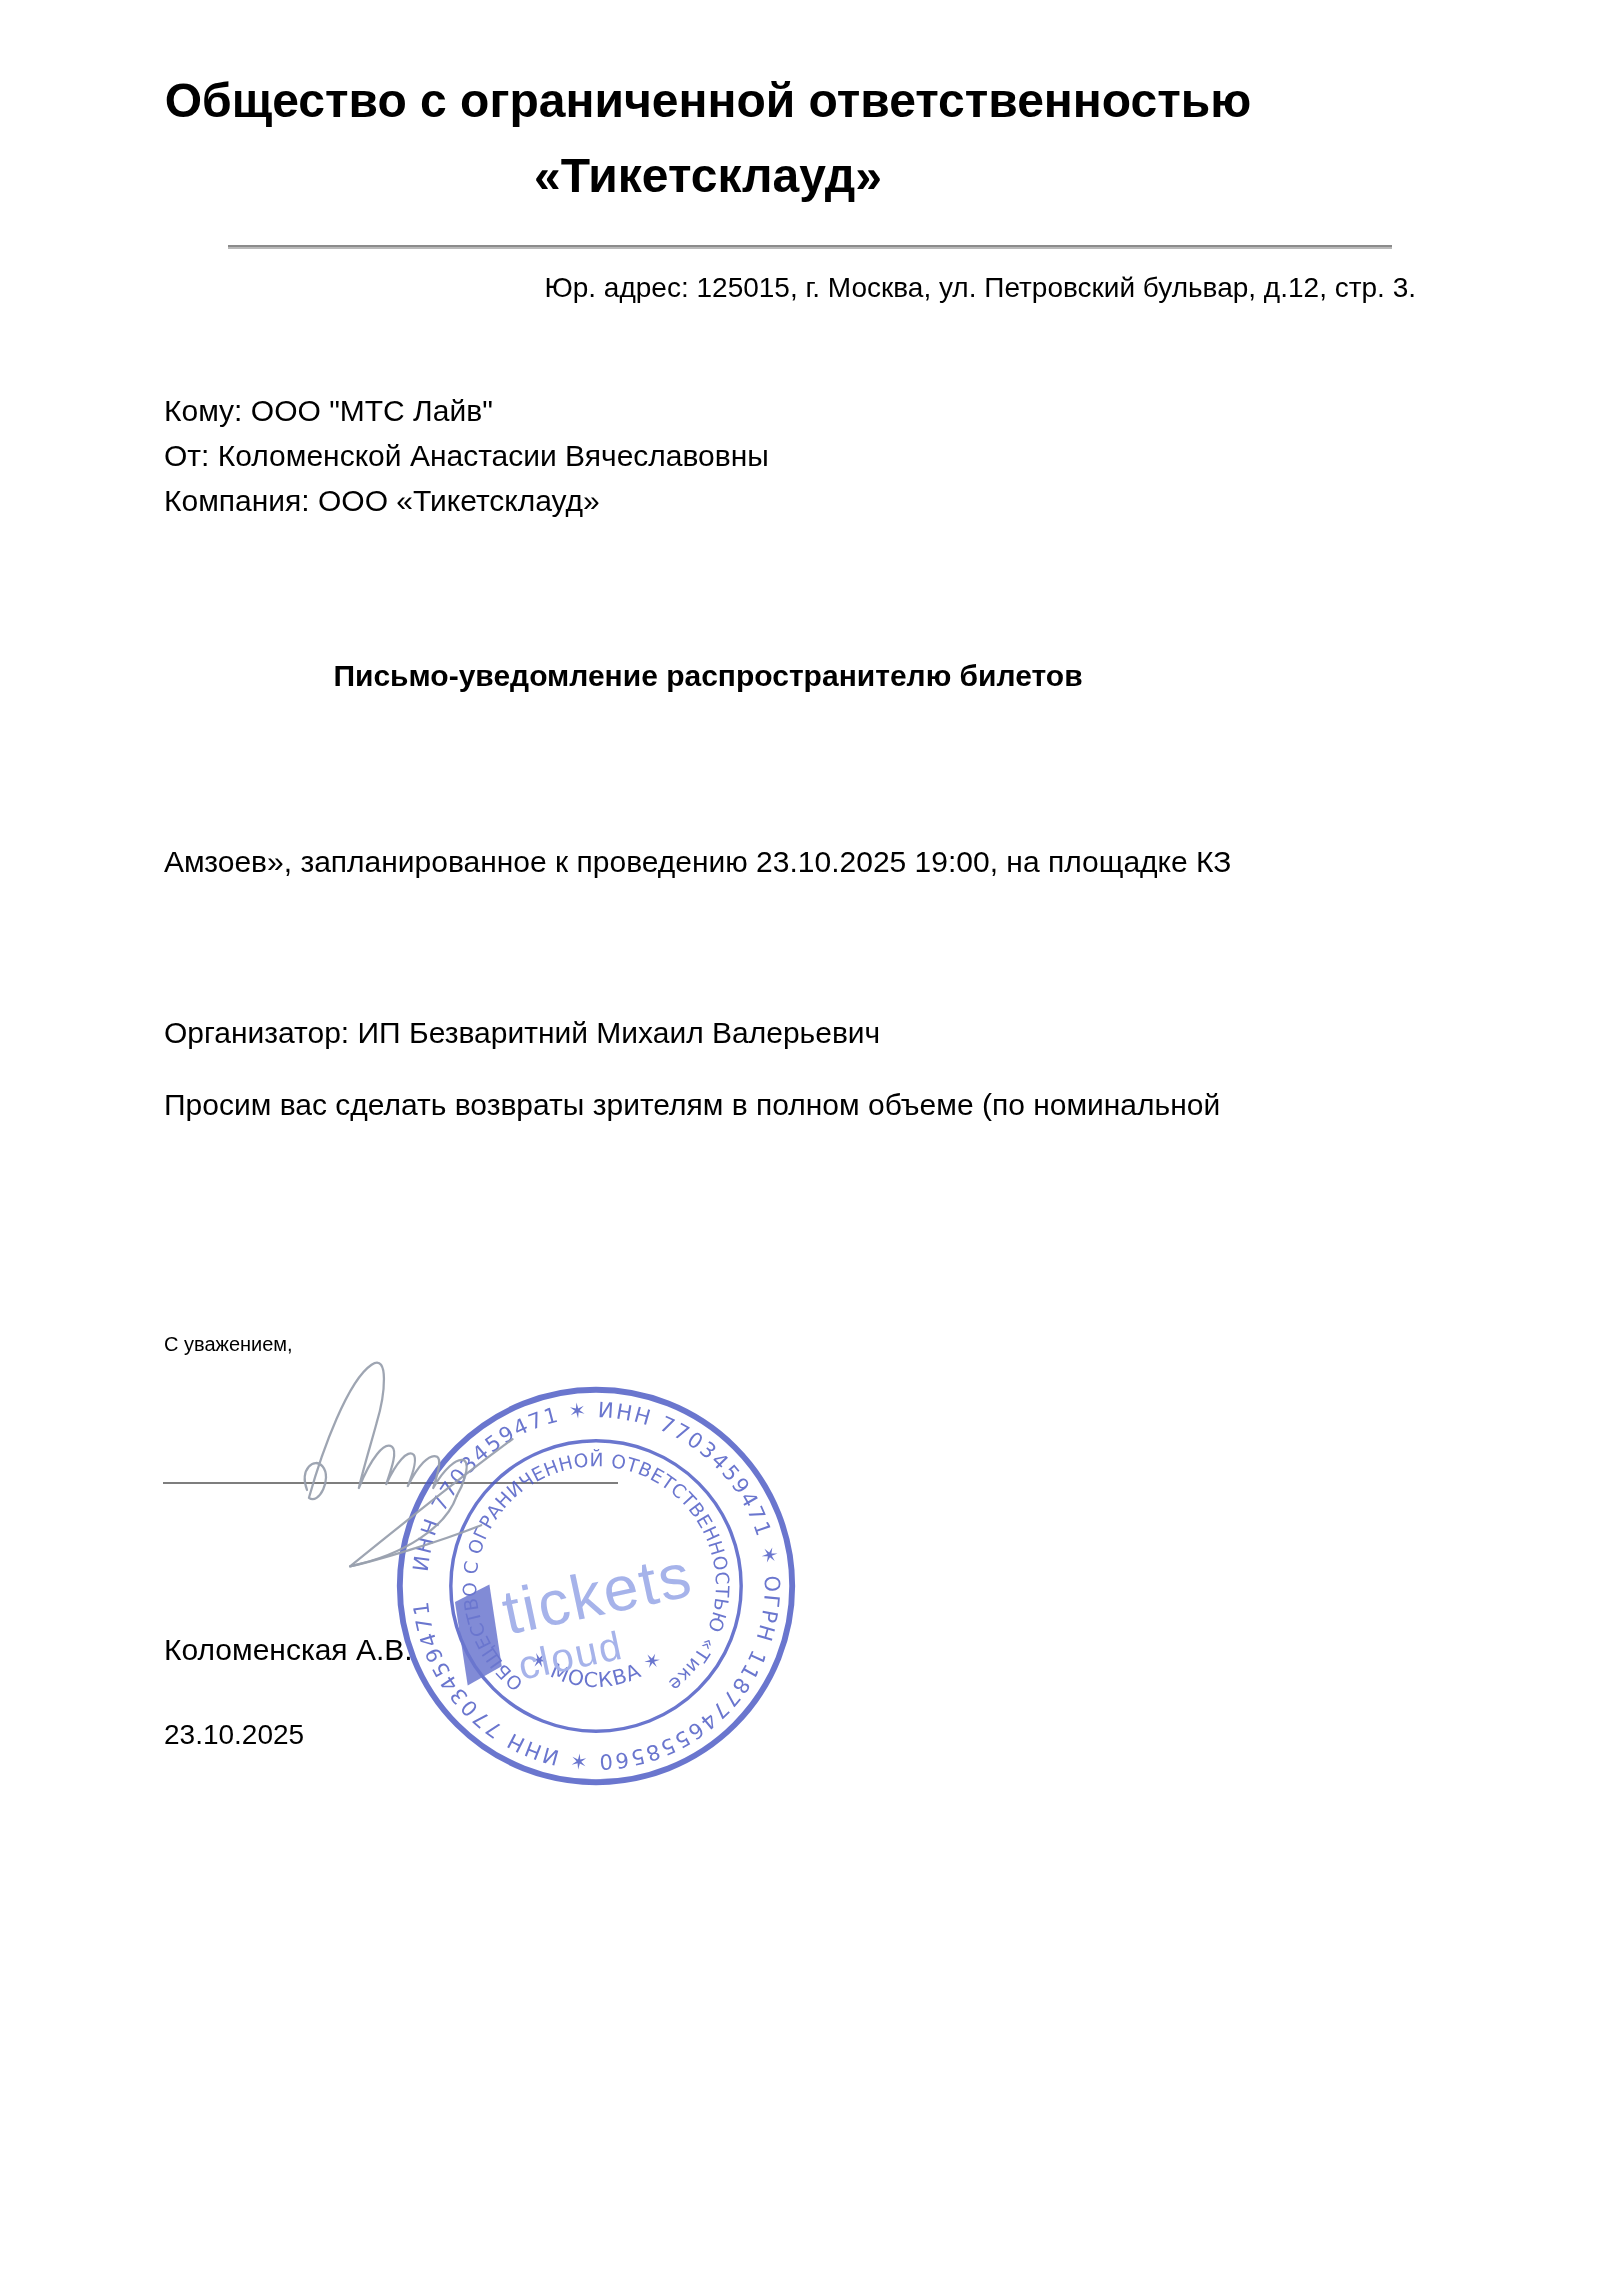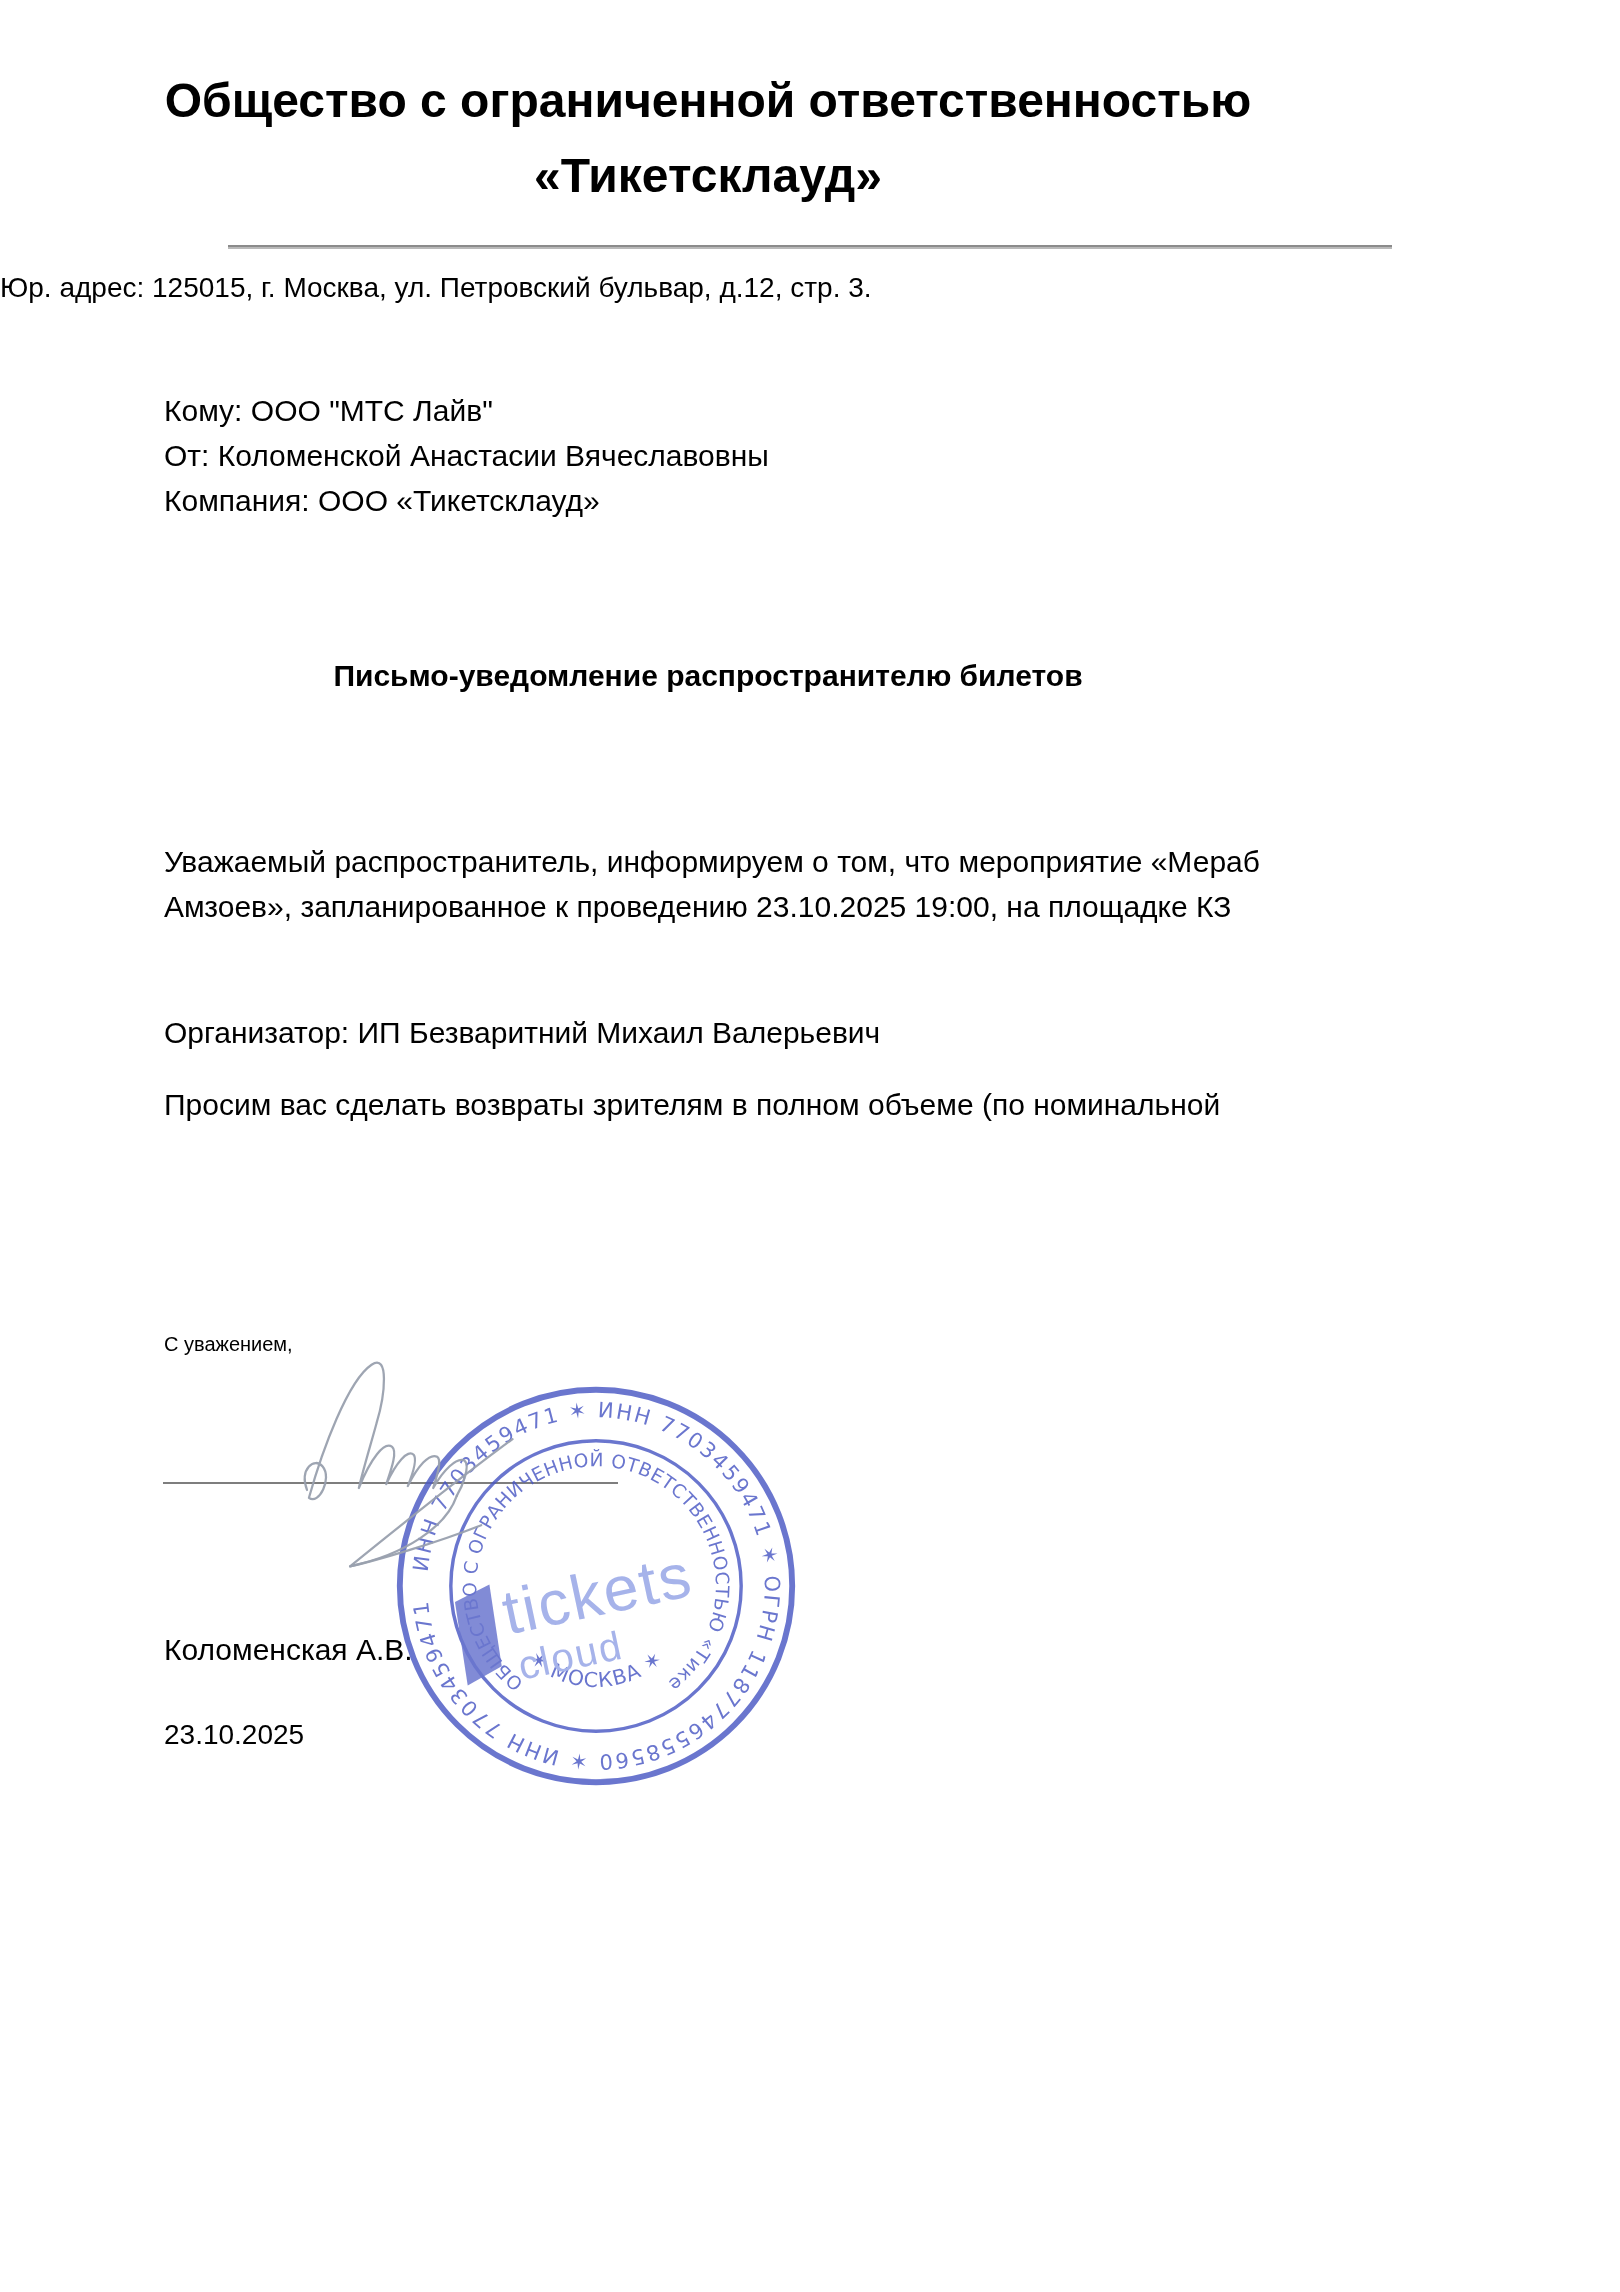"Юр. адрес: 125015, г. Москва," .address { text-align: left -> right }
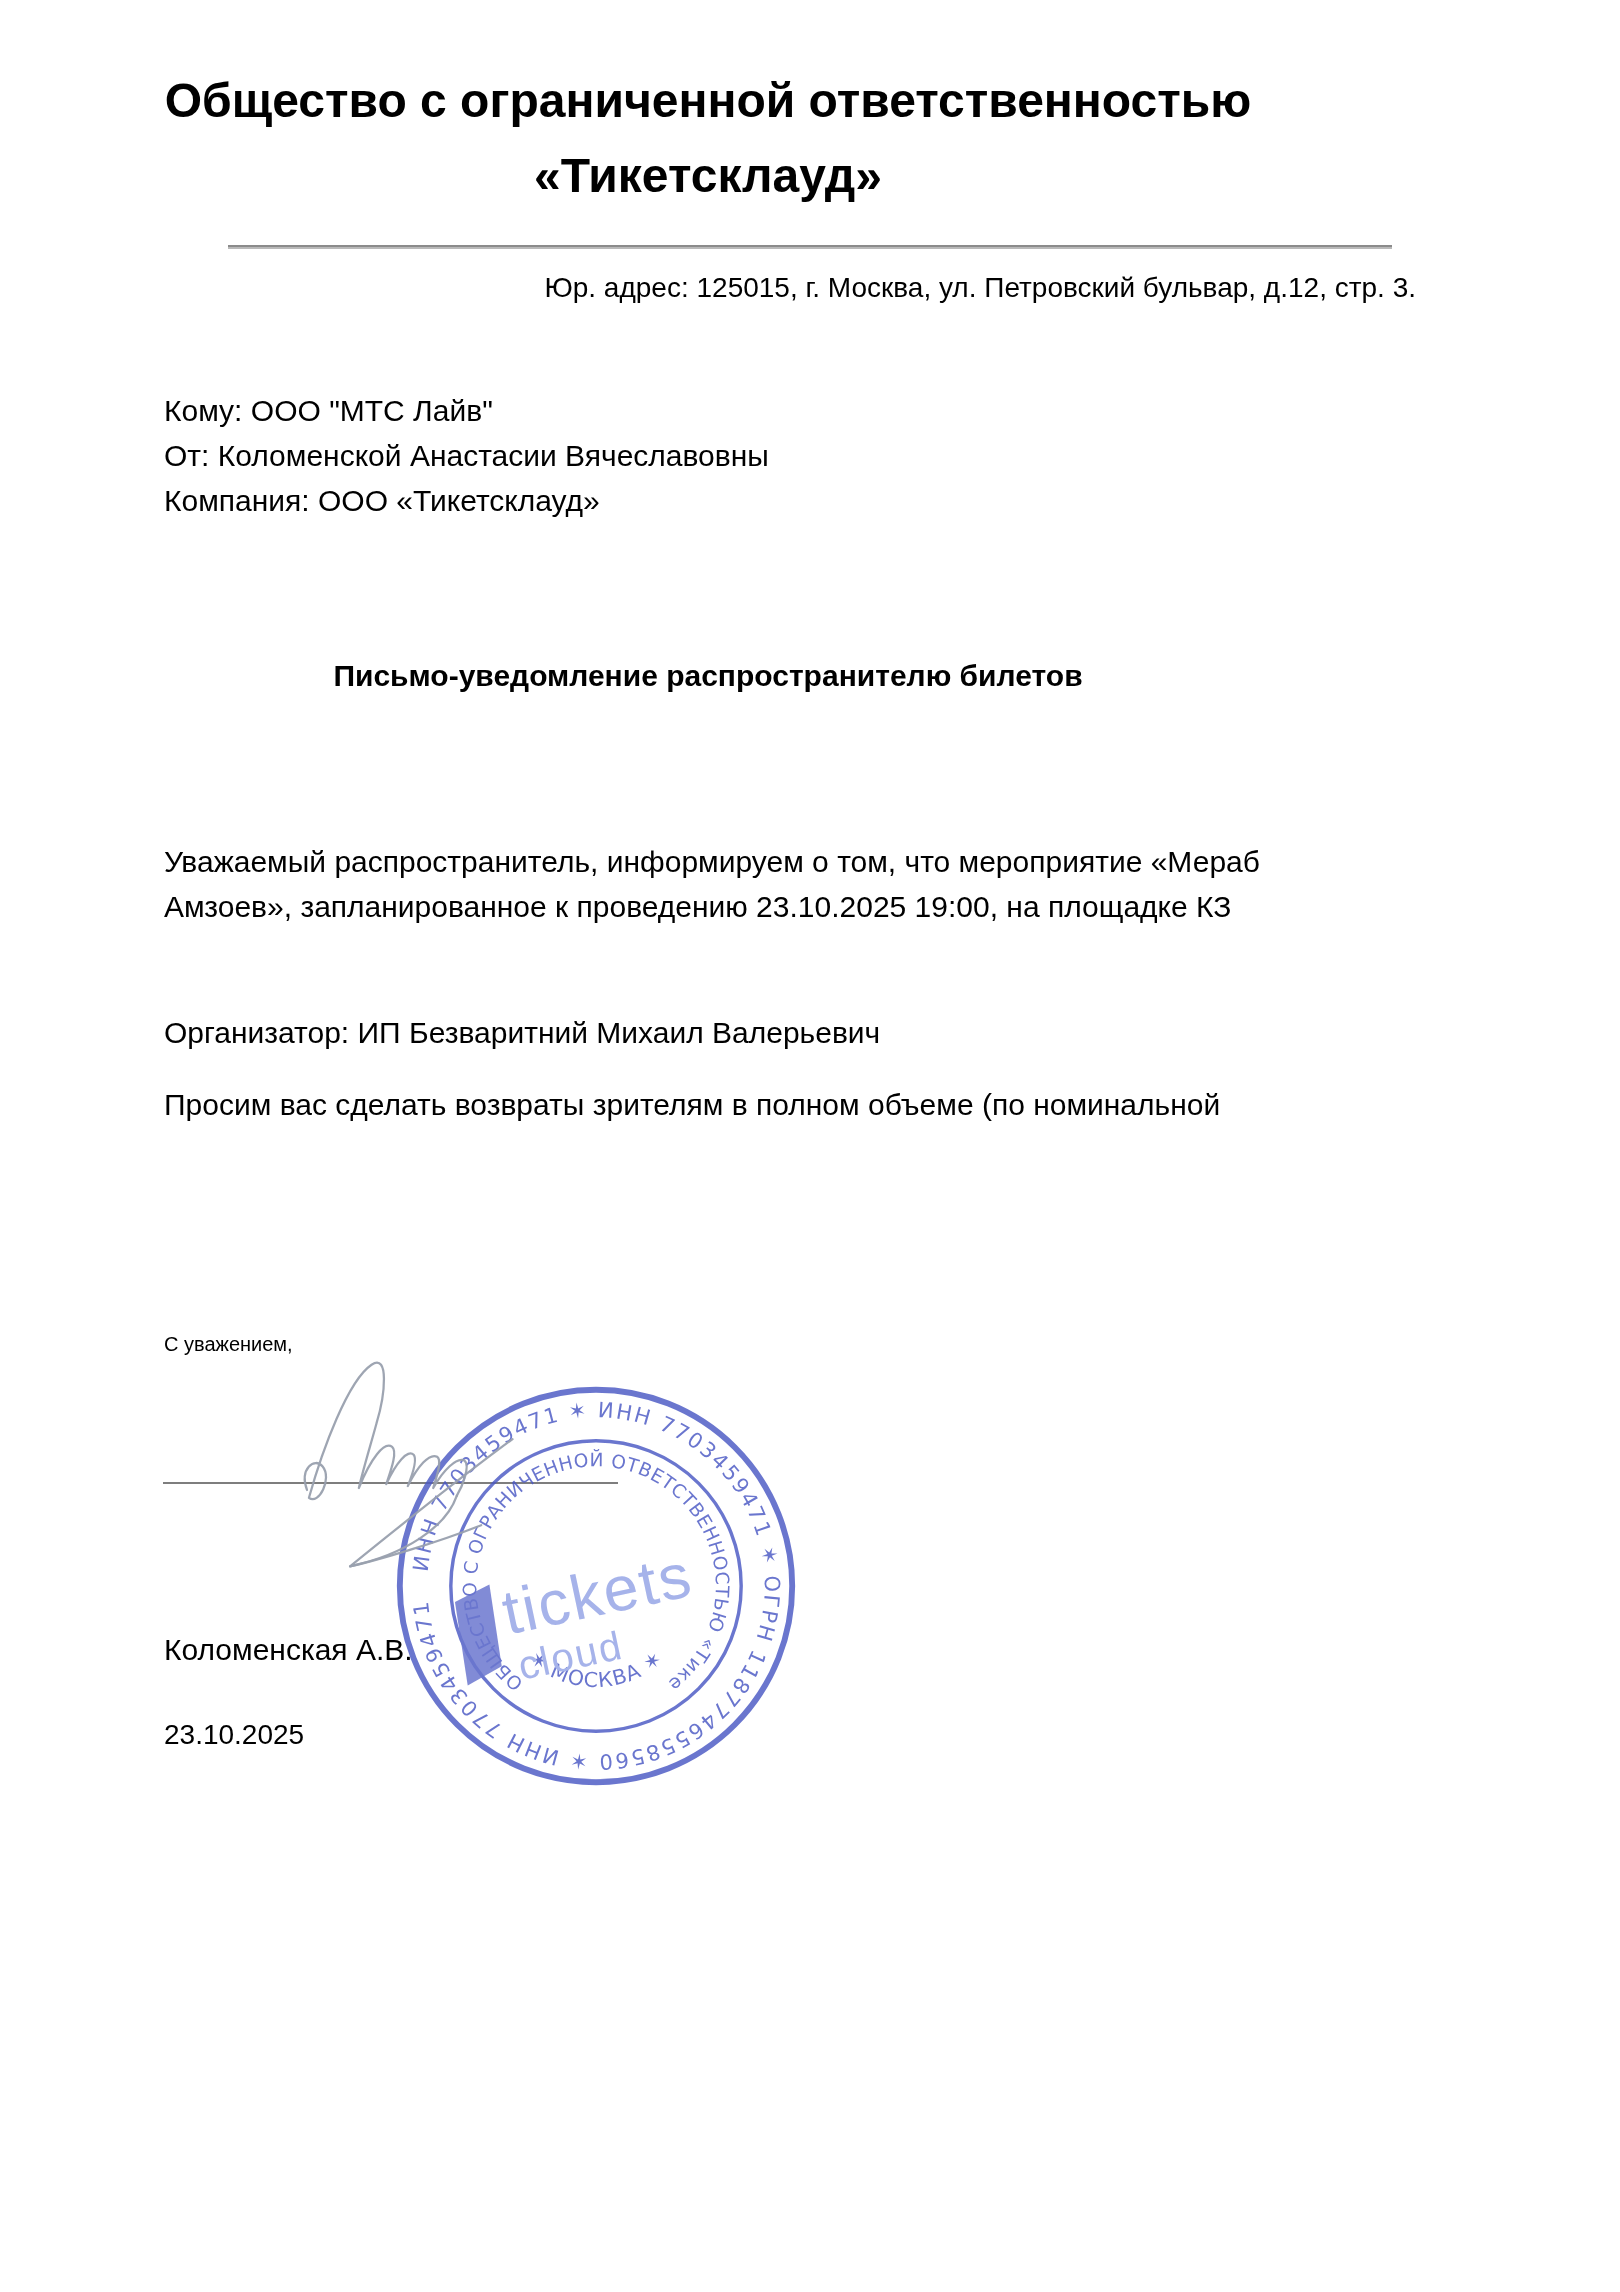"Уважаемый распространитель, информируем" div { html: <div>Уважаемый распространитель, информируем о том, что мероприятие «Мераб</div> -> none }
